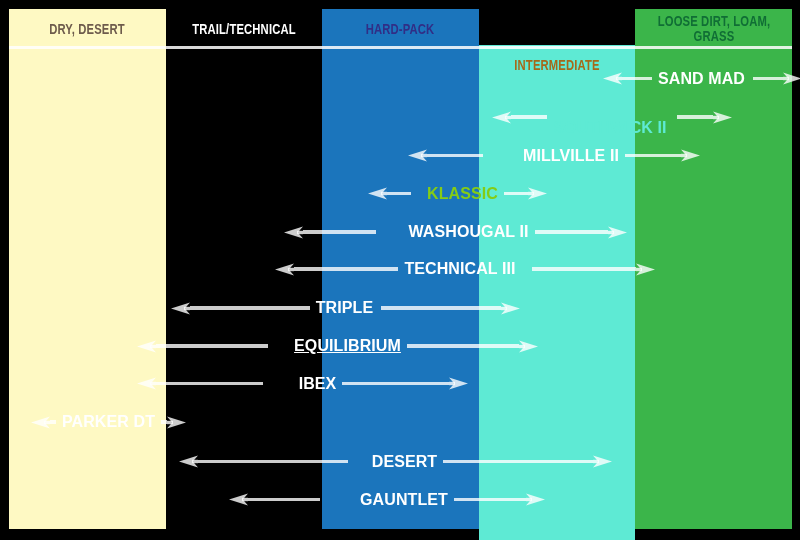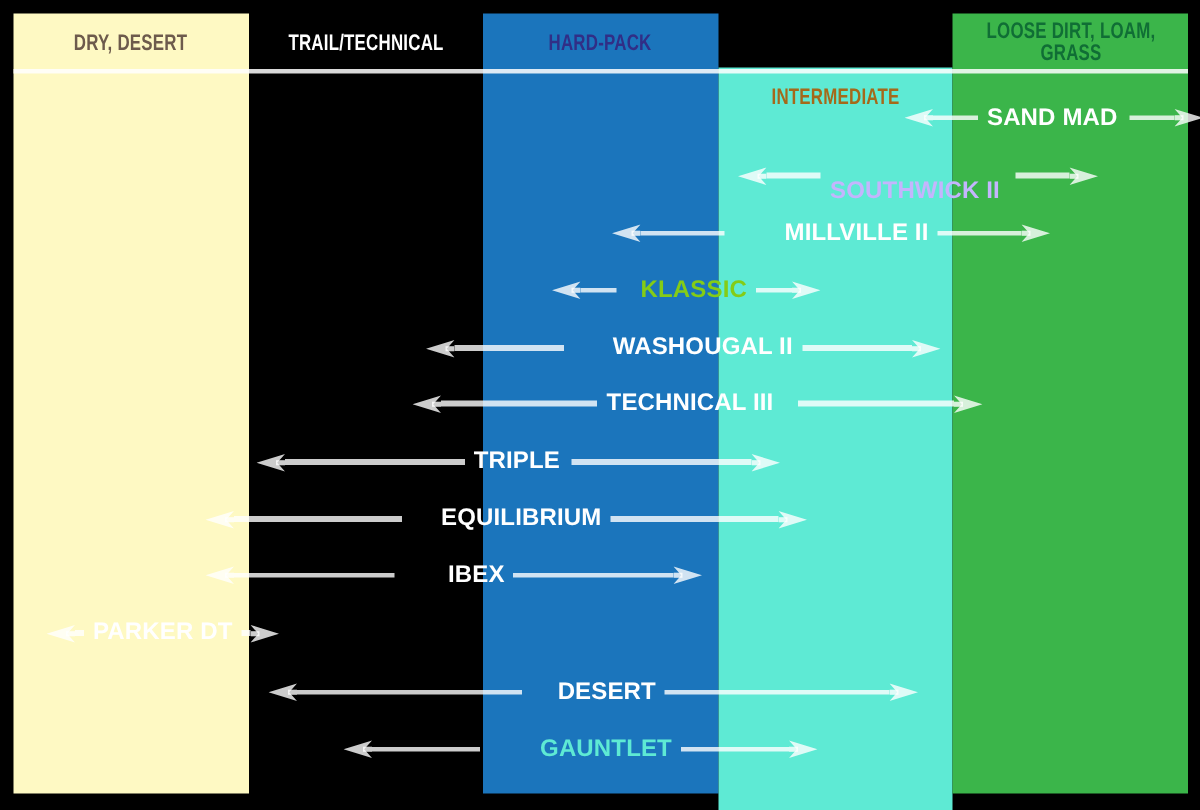"SOUTHWICK II" span.tire-label { color: #c4b5fd -> #5eead4 }
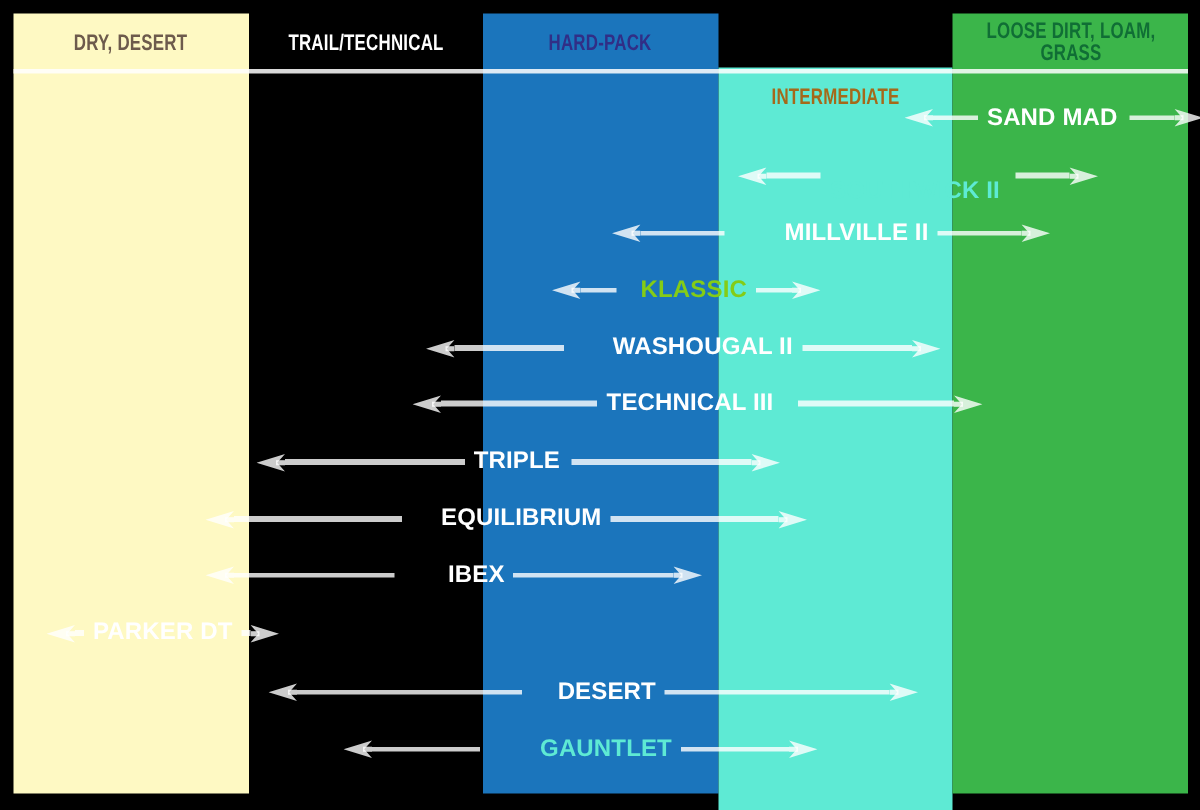"EQUILIBRIUM" span.tire-label { text-decoration: none -> underline }
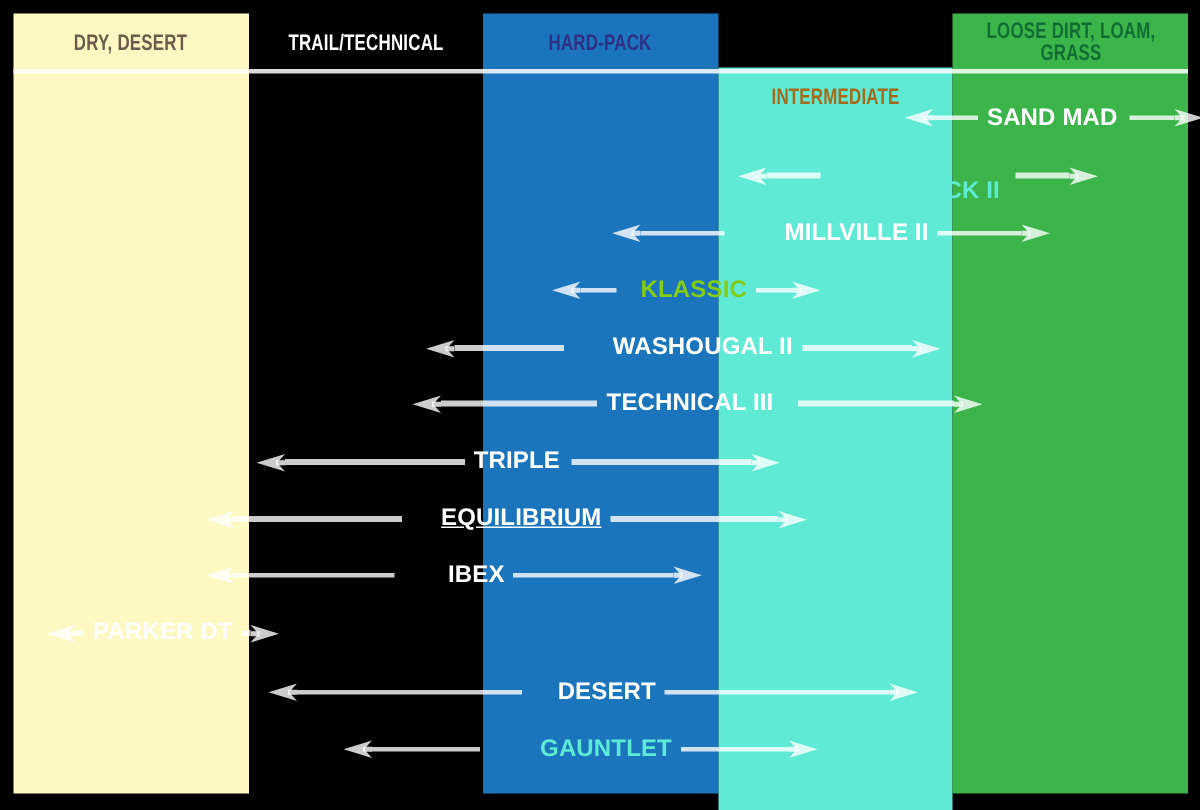"GAUNTLET" span.tire-label { color: #5eead4 -> #ffffff }
